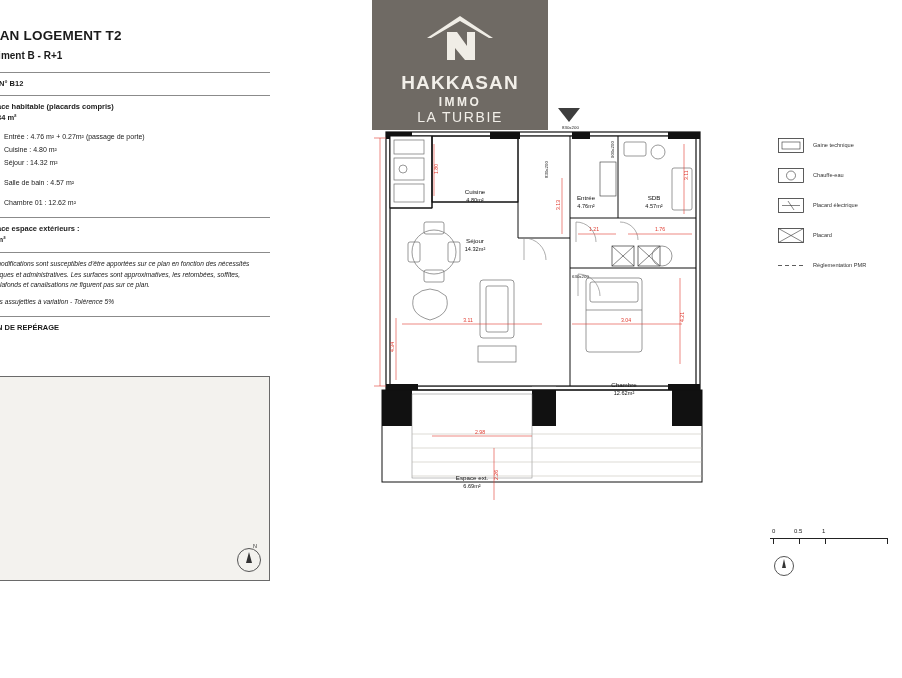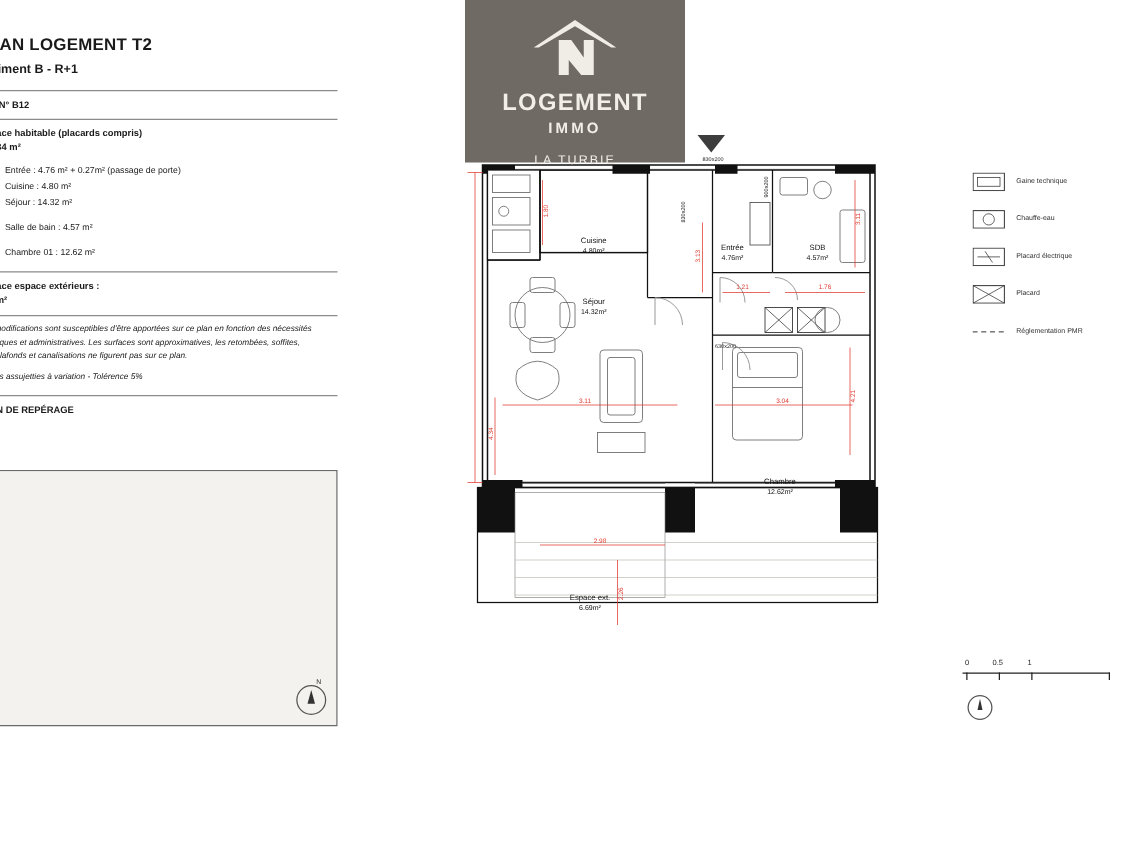"LOGEMENT" div.wm-name { text: LOGEMENT -> HAKKASAN }
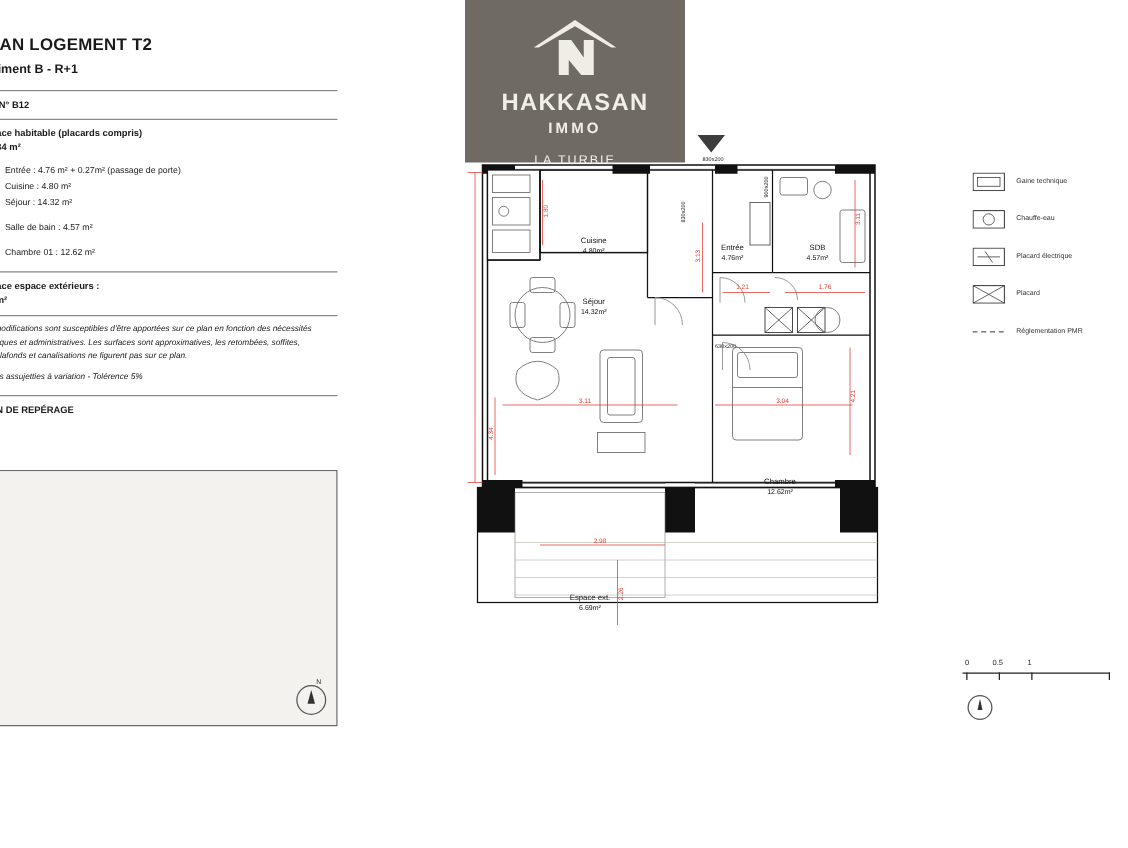"LA TURBIE" .wm-city { font-size: 10px -> 14px; margin-top: 14px -> none }
